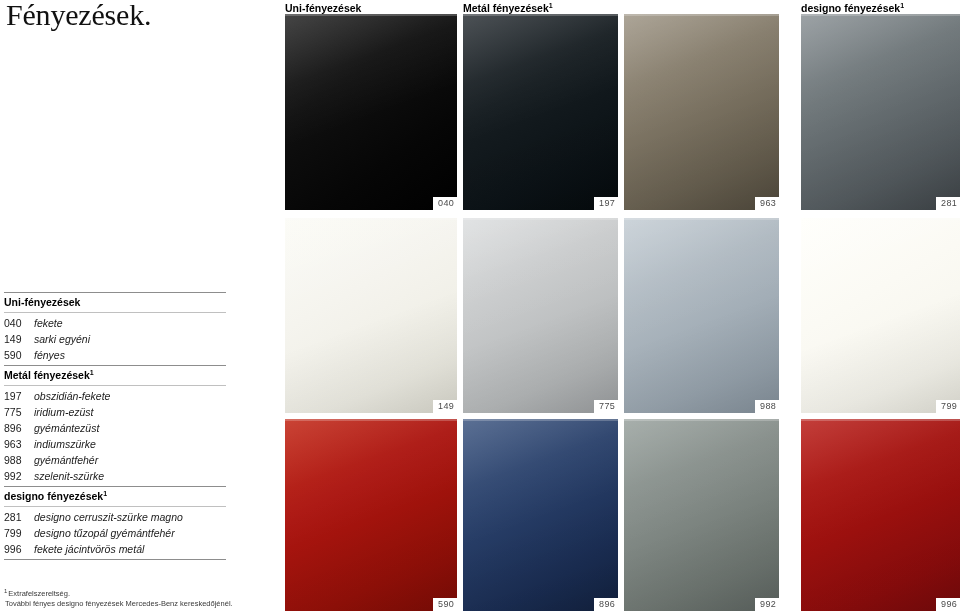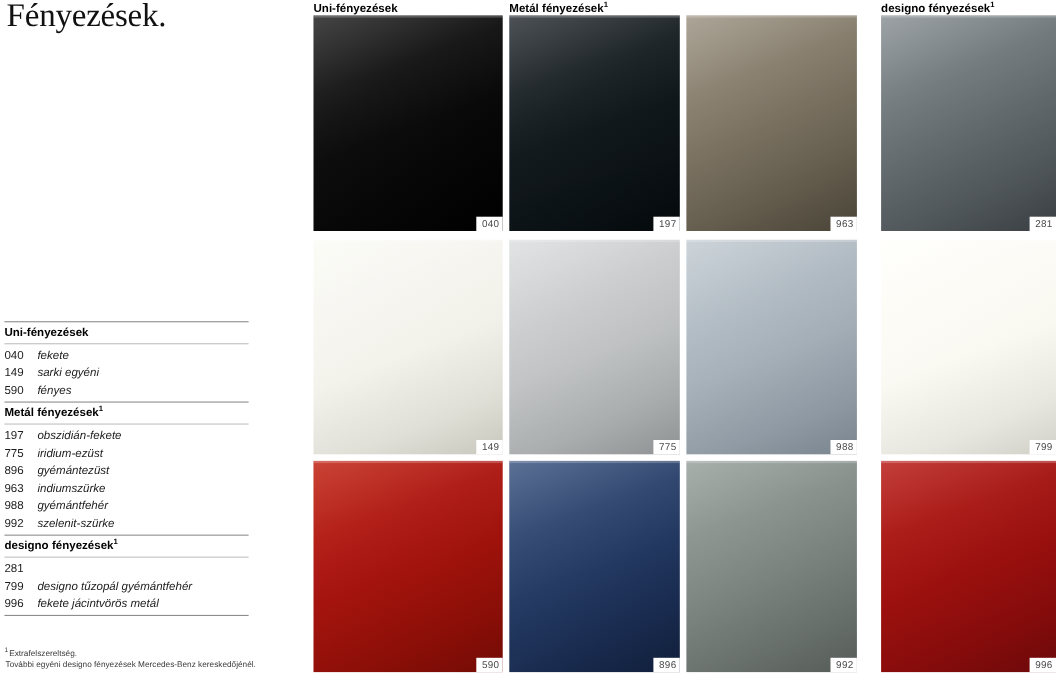"designo cerruszit-szürke magno" span.legend-name { html: none -> <span>designo cerruszit-szürke magno</span> }
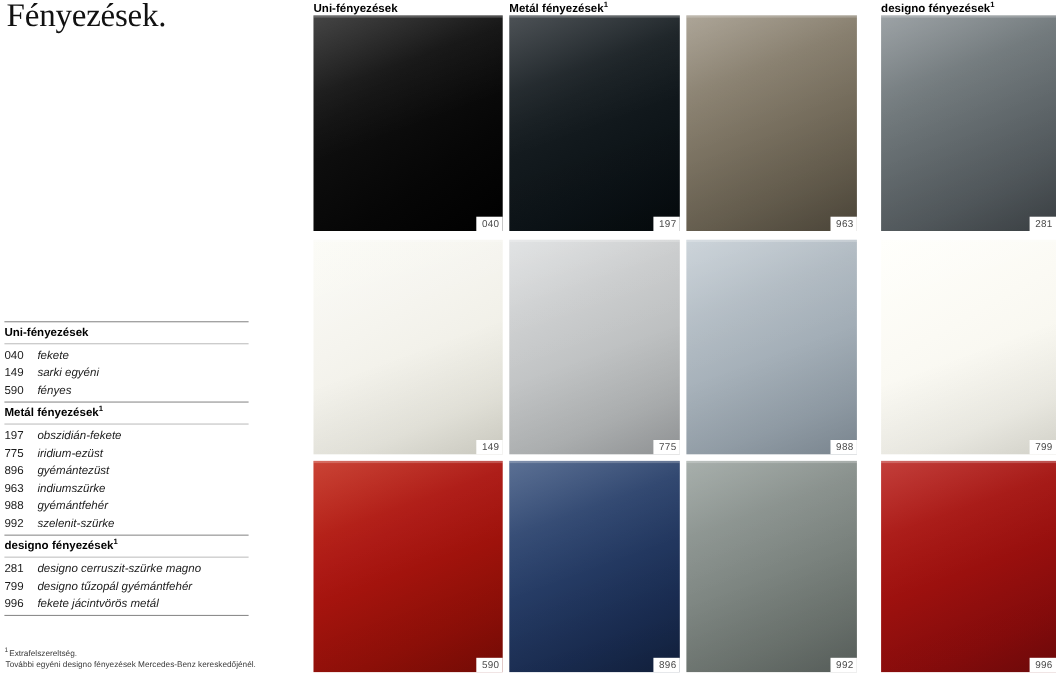"További egyéni designo fényezések" span { text: egyéni -> fényes }
